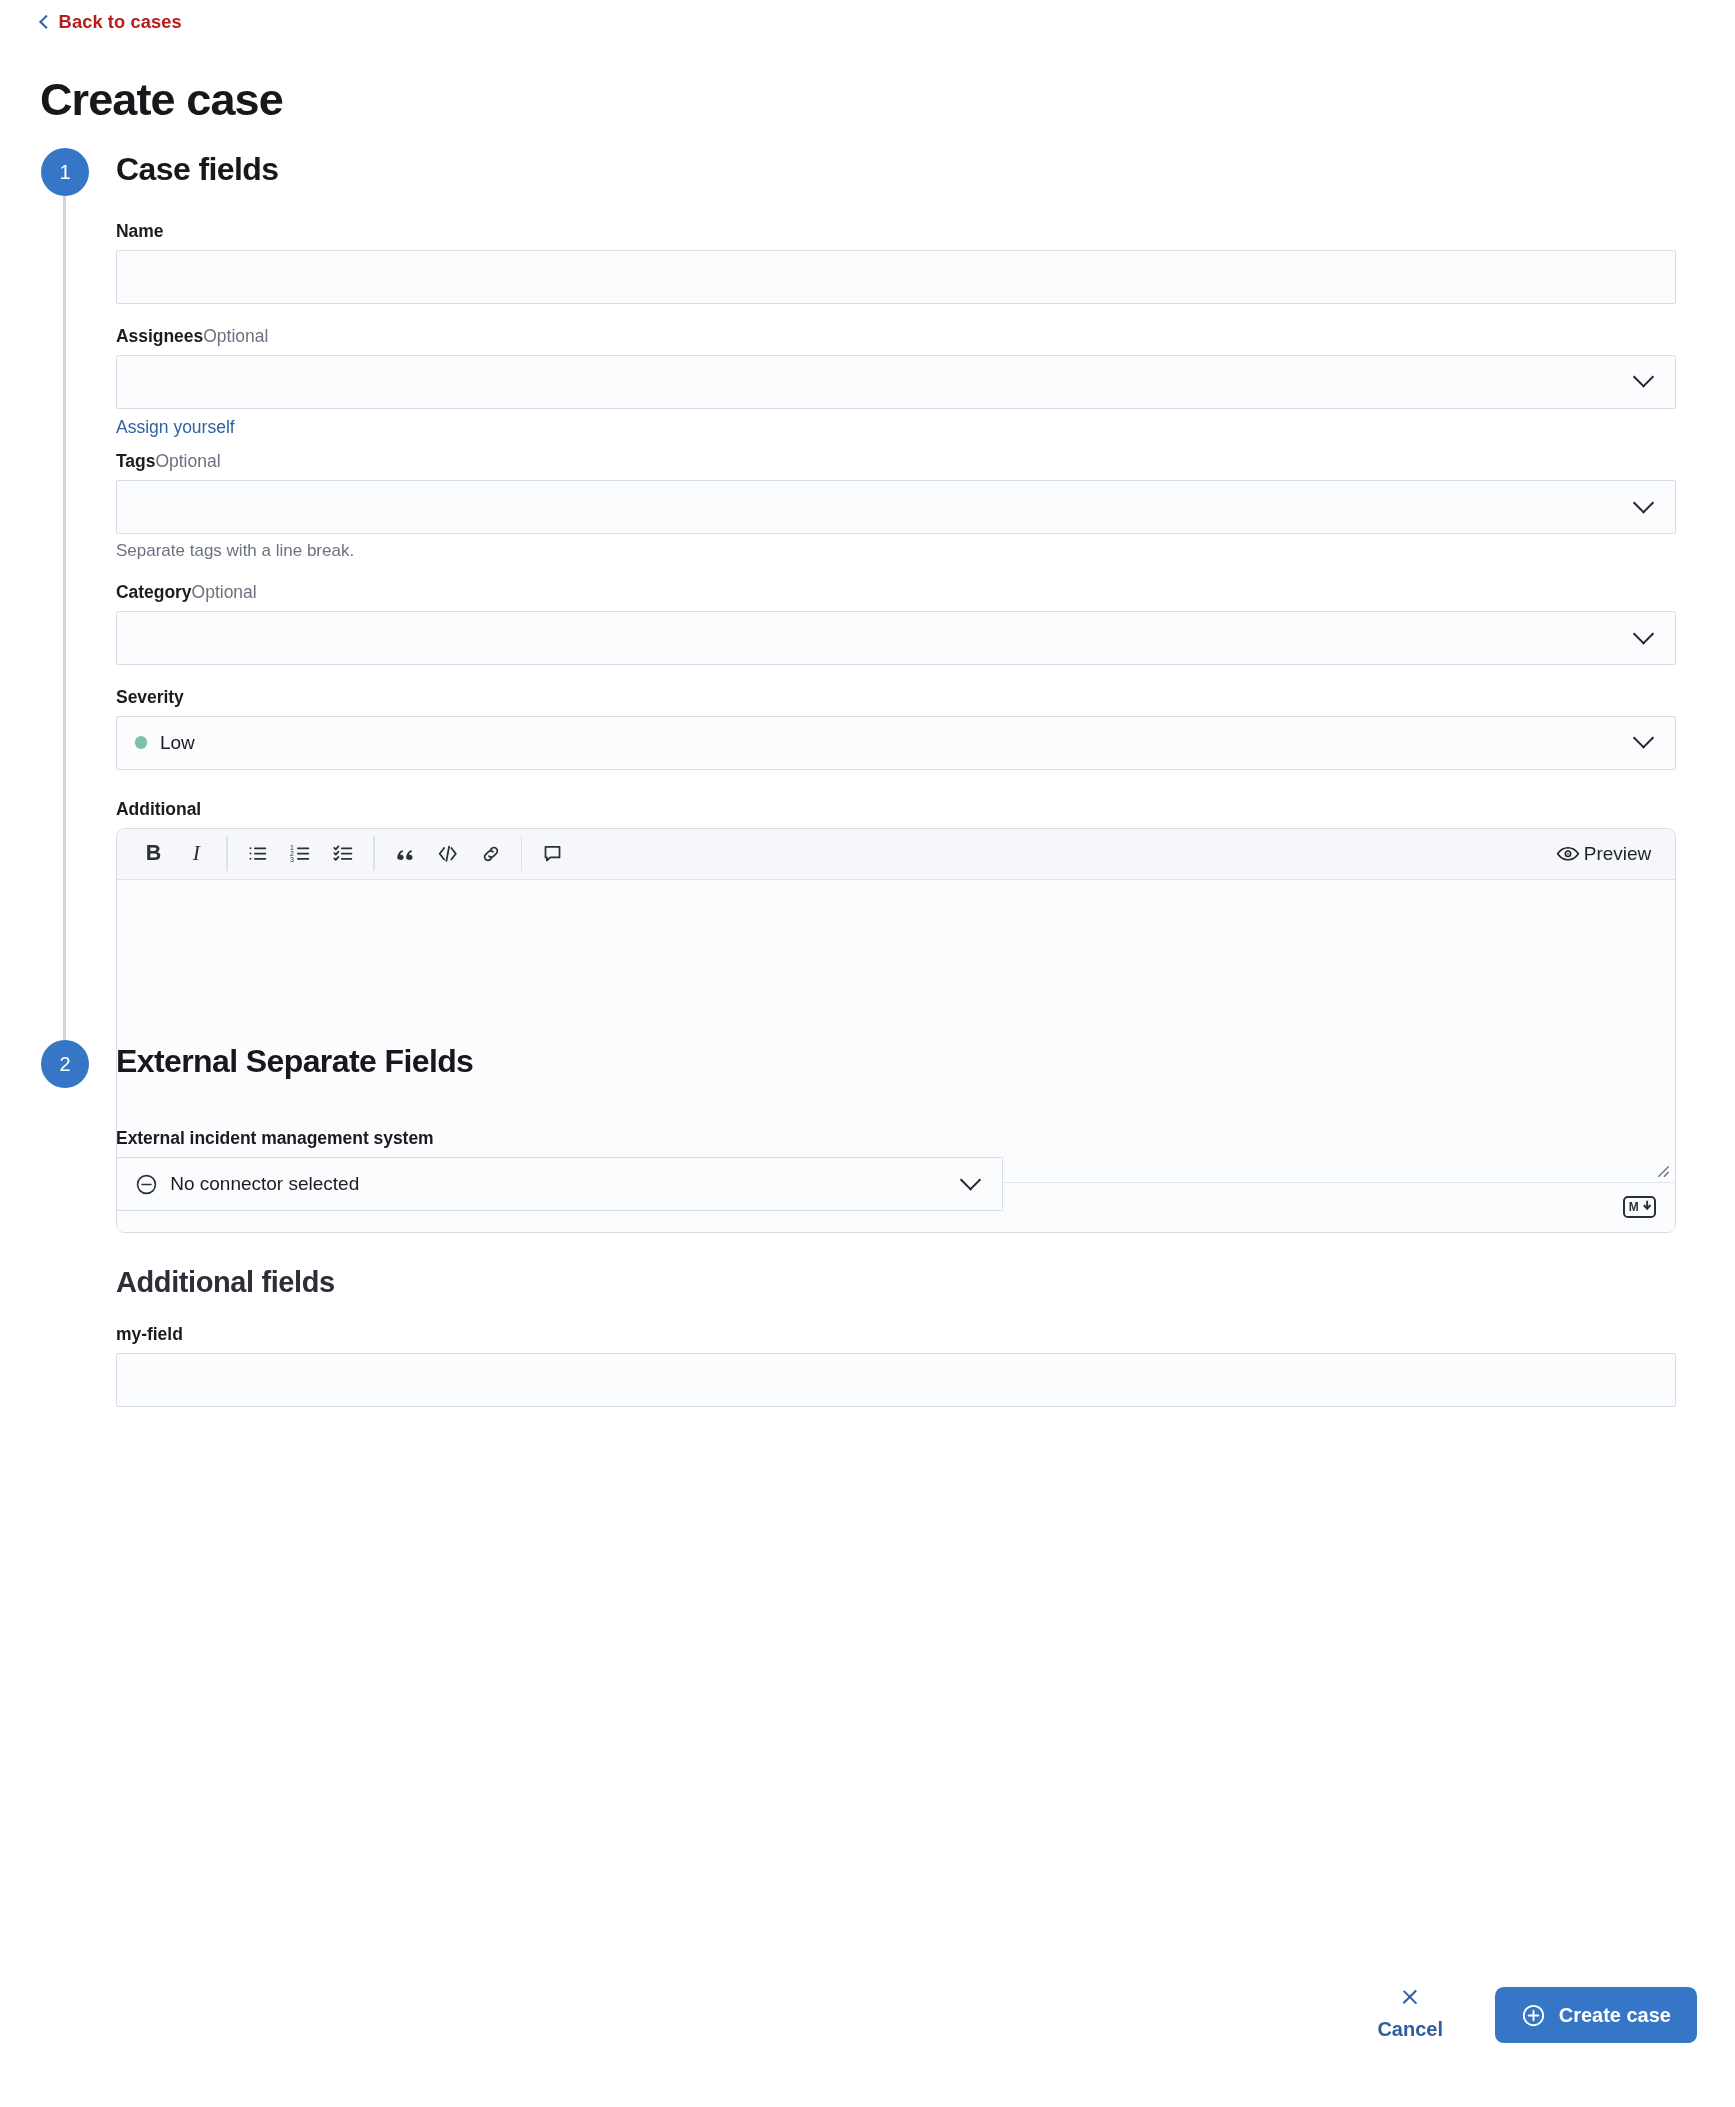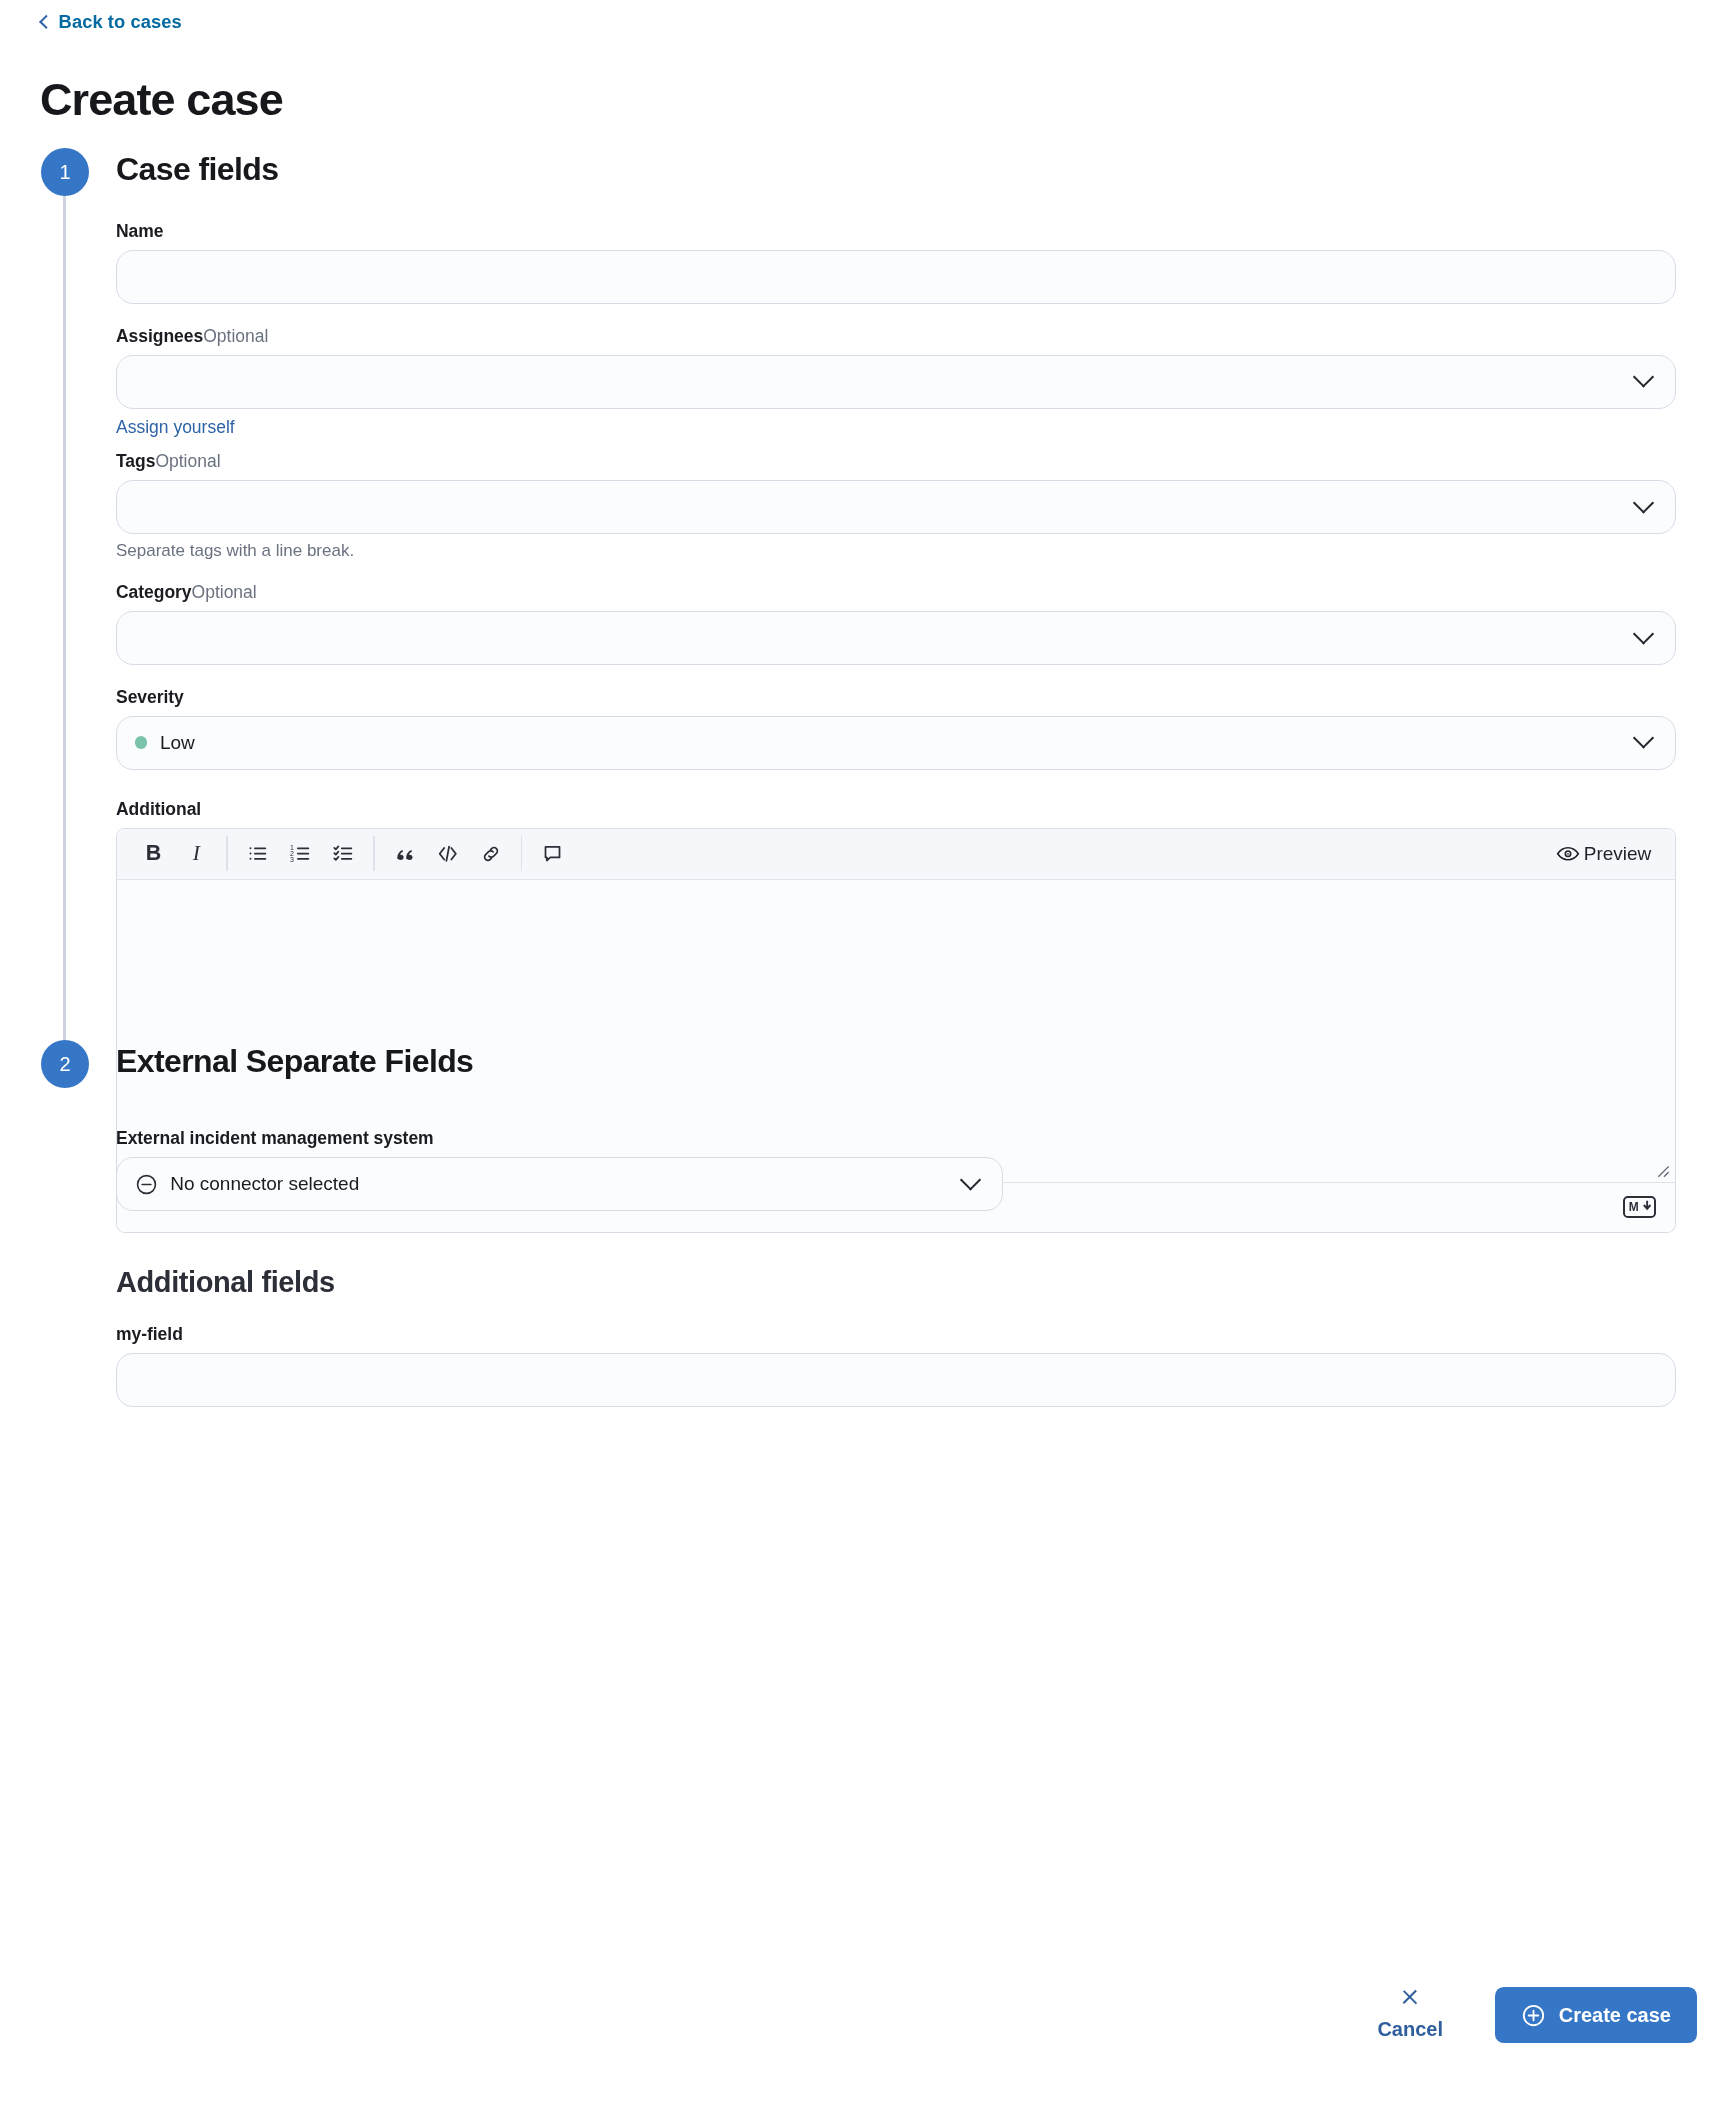"Back to cases" .back-link { color: #0369a1 -> #b91c1c }
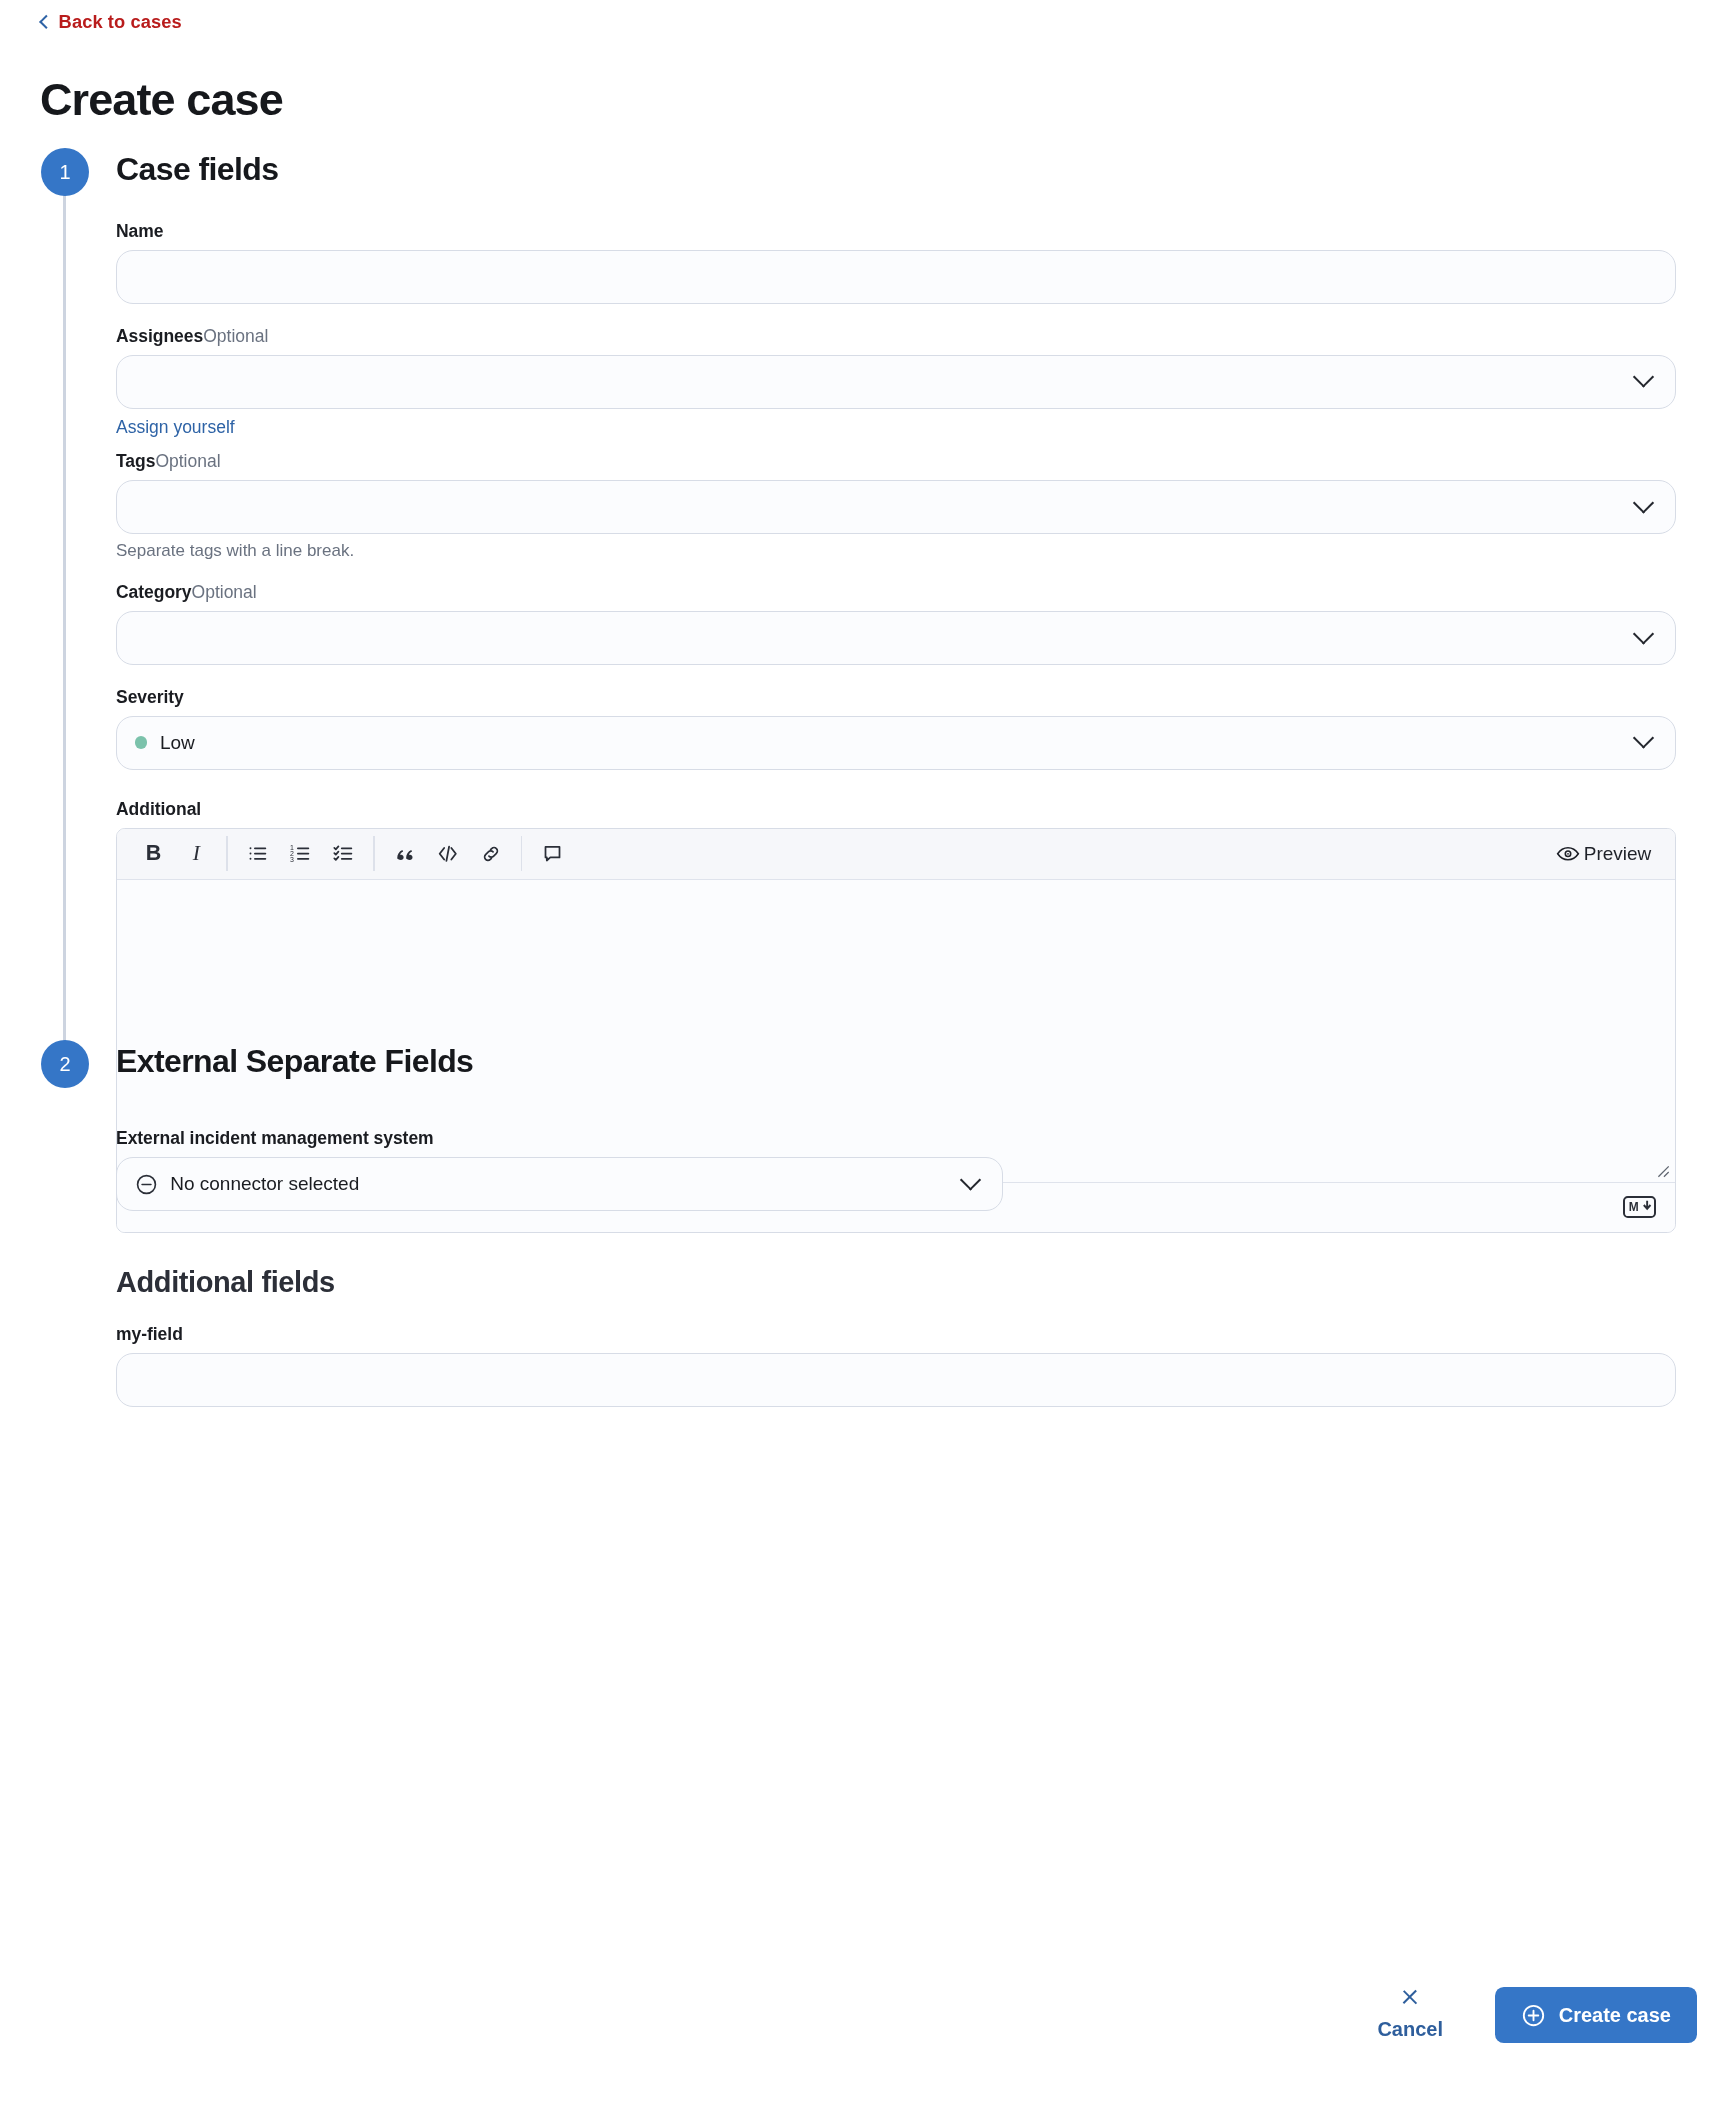"Low" .control { border-radius: 17px -> 2px }
